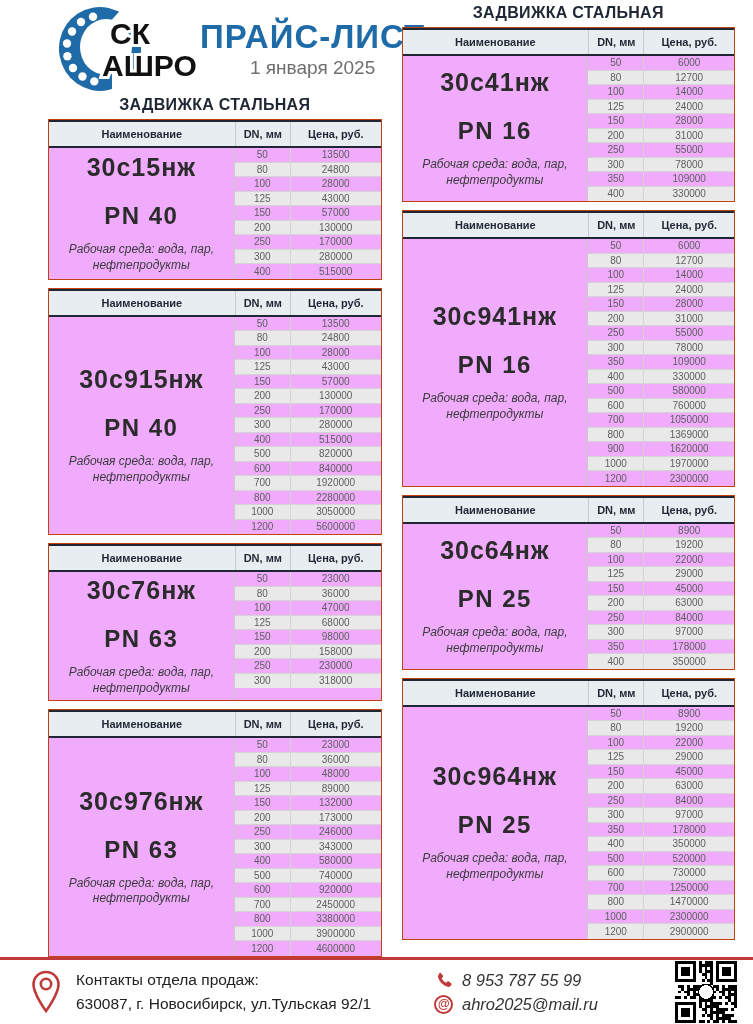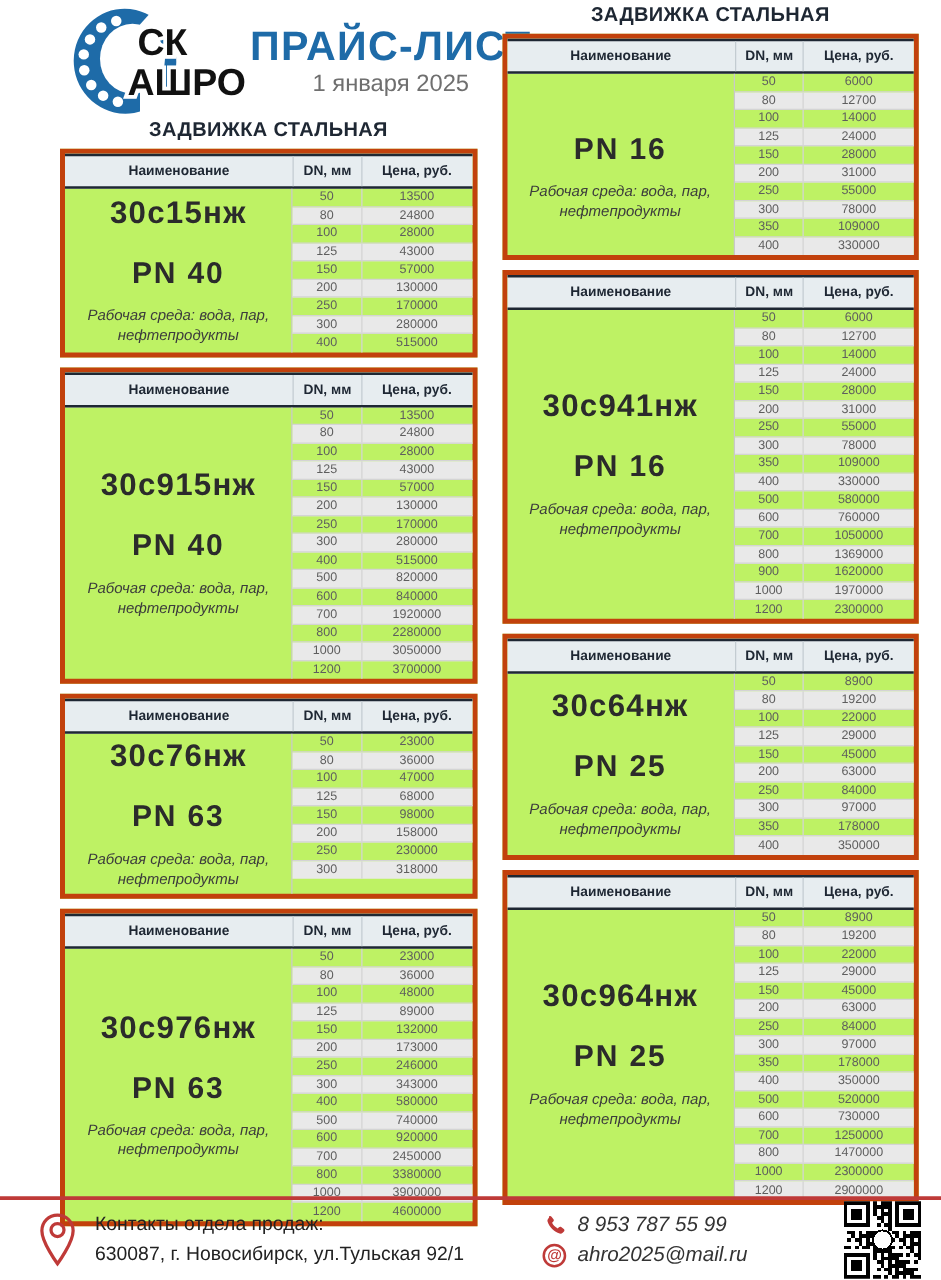"Наименование" .price-table { background: #bef264 -> #f0abfc; border: 4px solid #c2410c -> 1px solid #c2410c }
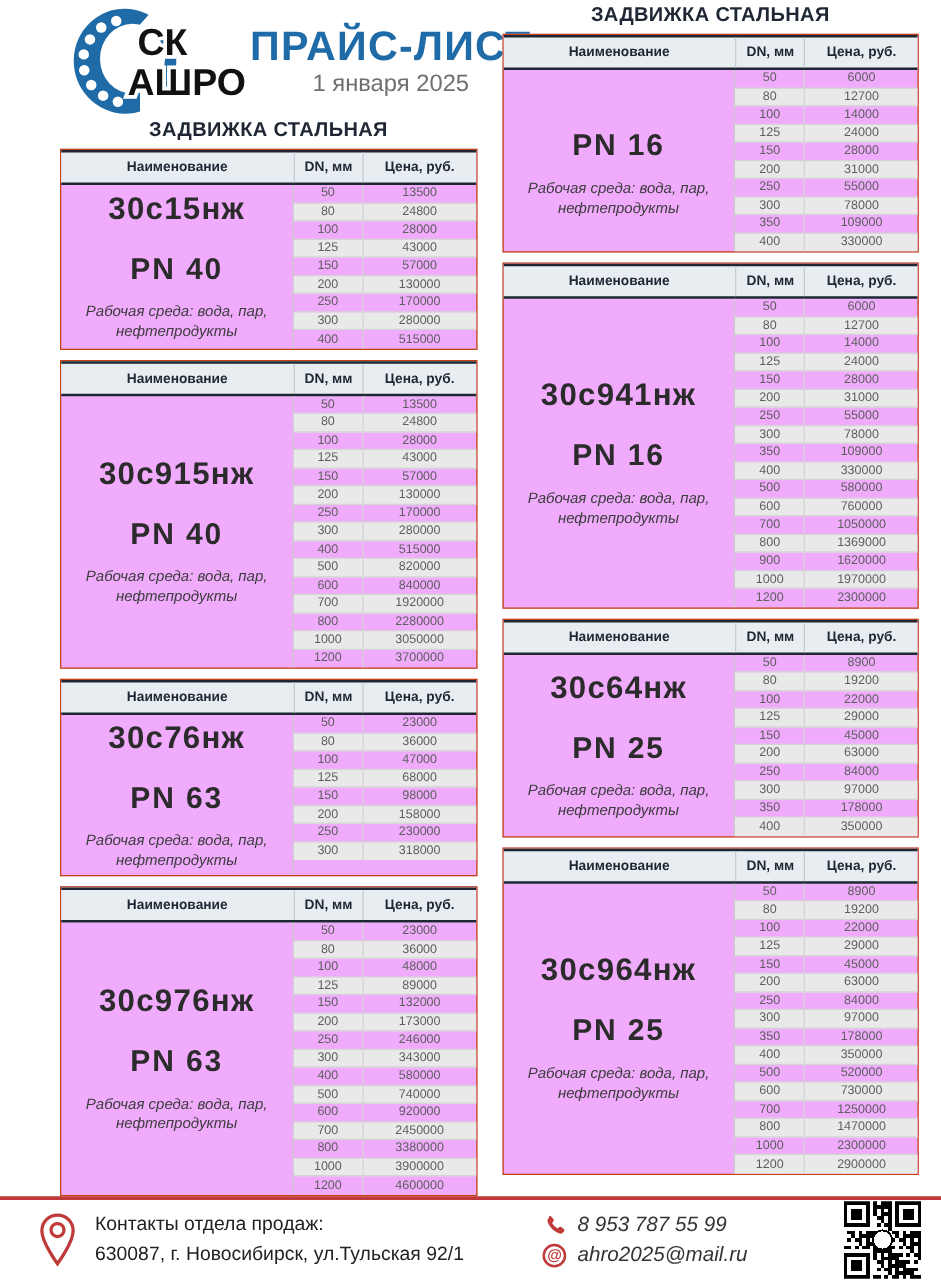"30с41нж" div.product-name { html: none -> <div>30с41нж</div> }
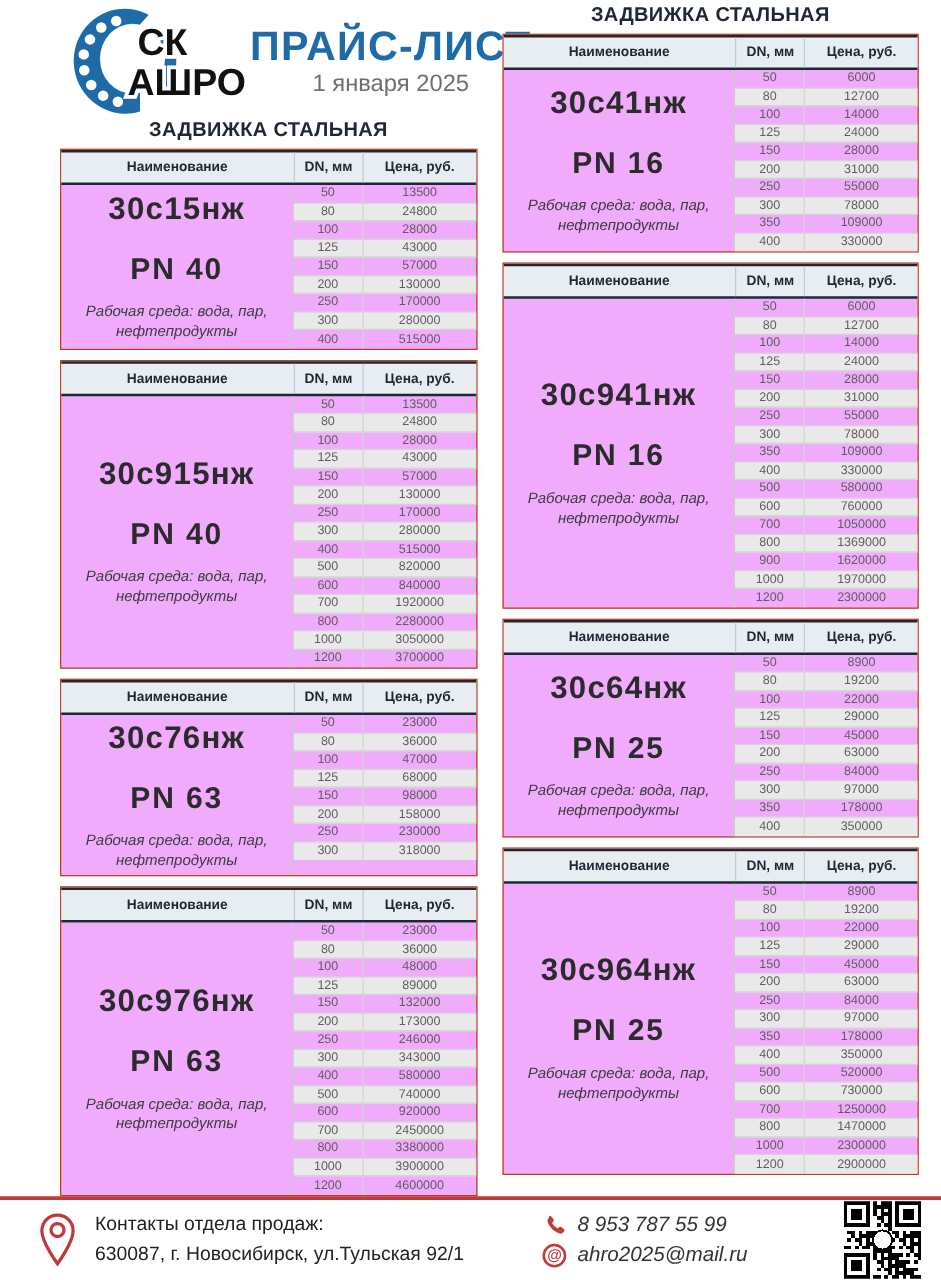"3700000" div.cell { text: 3700000 -> 5600000 }
